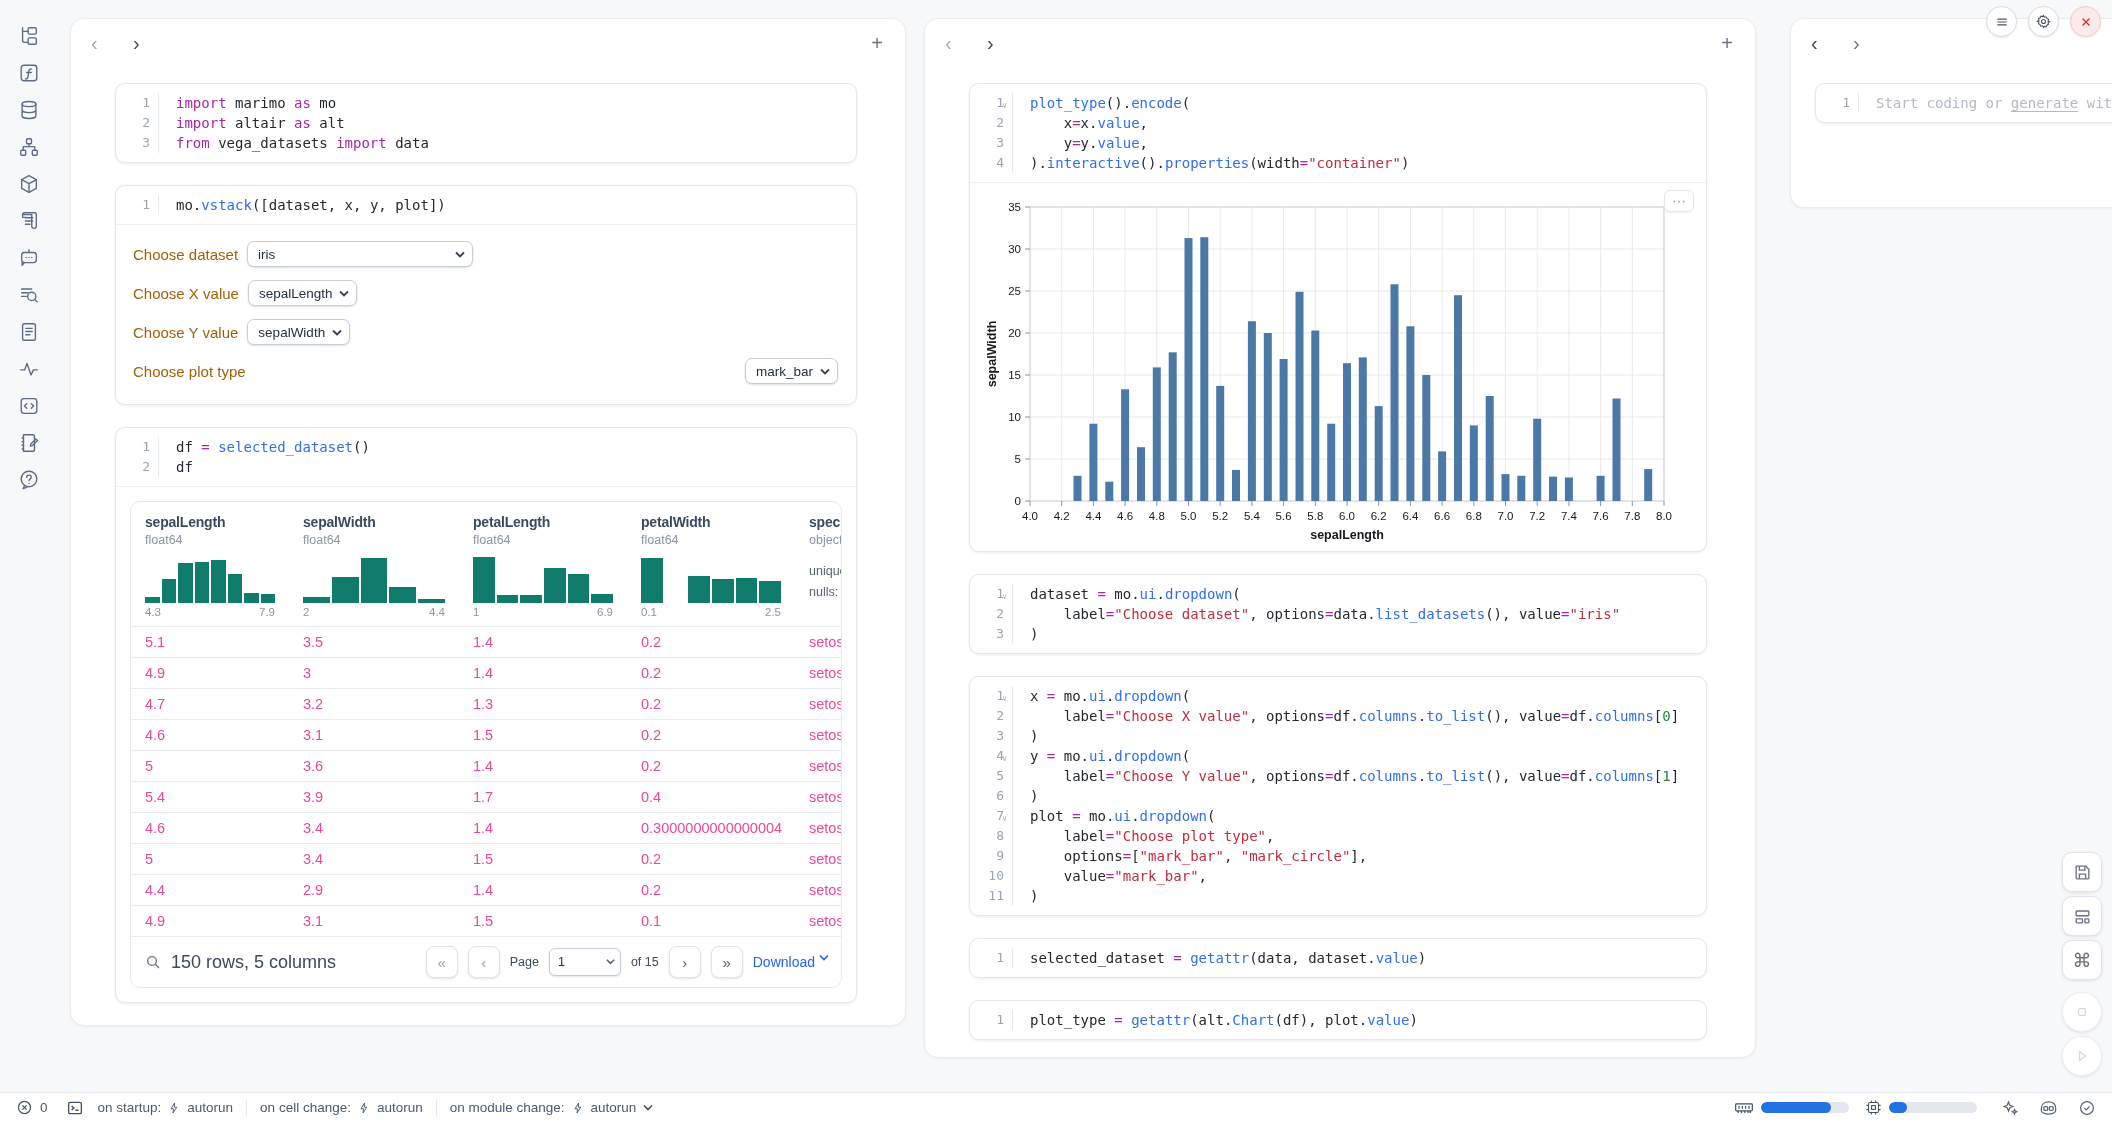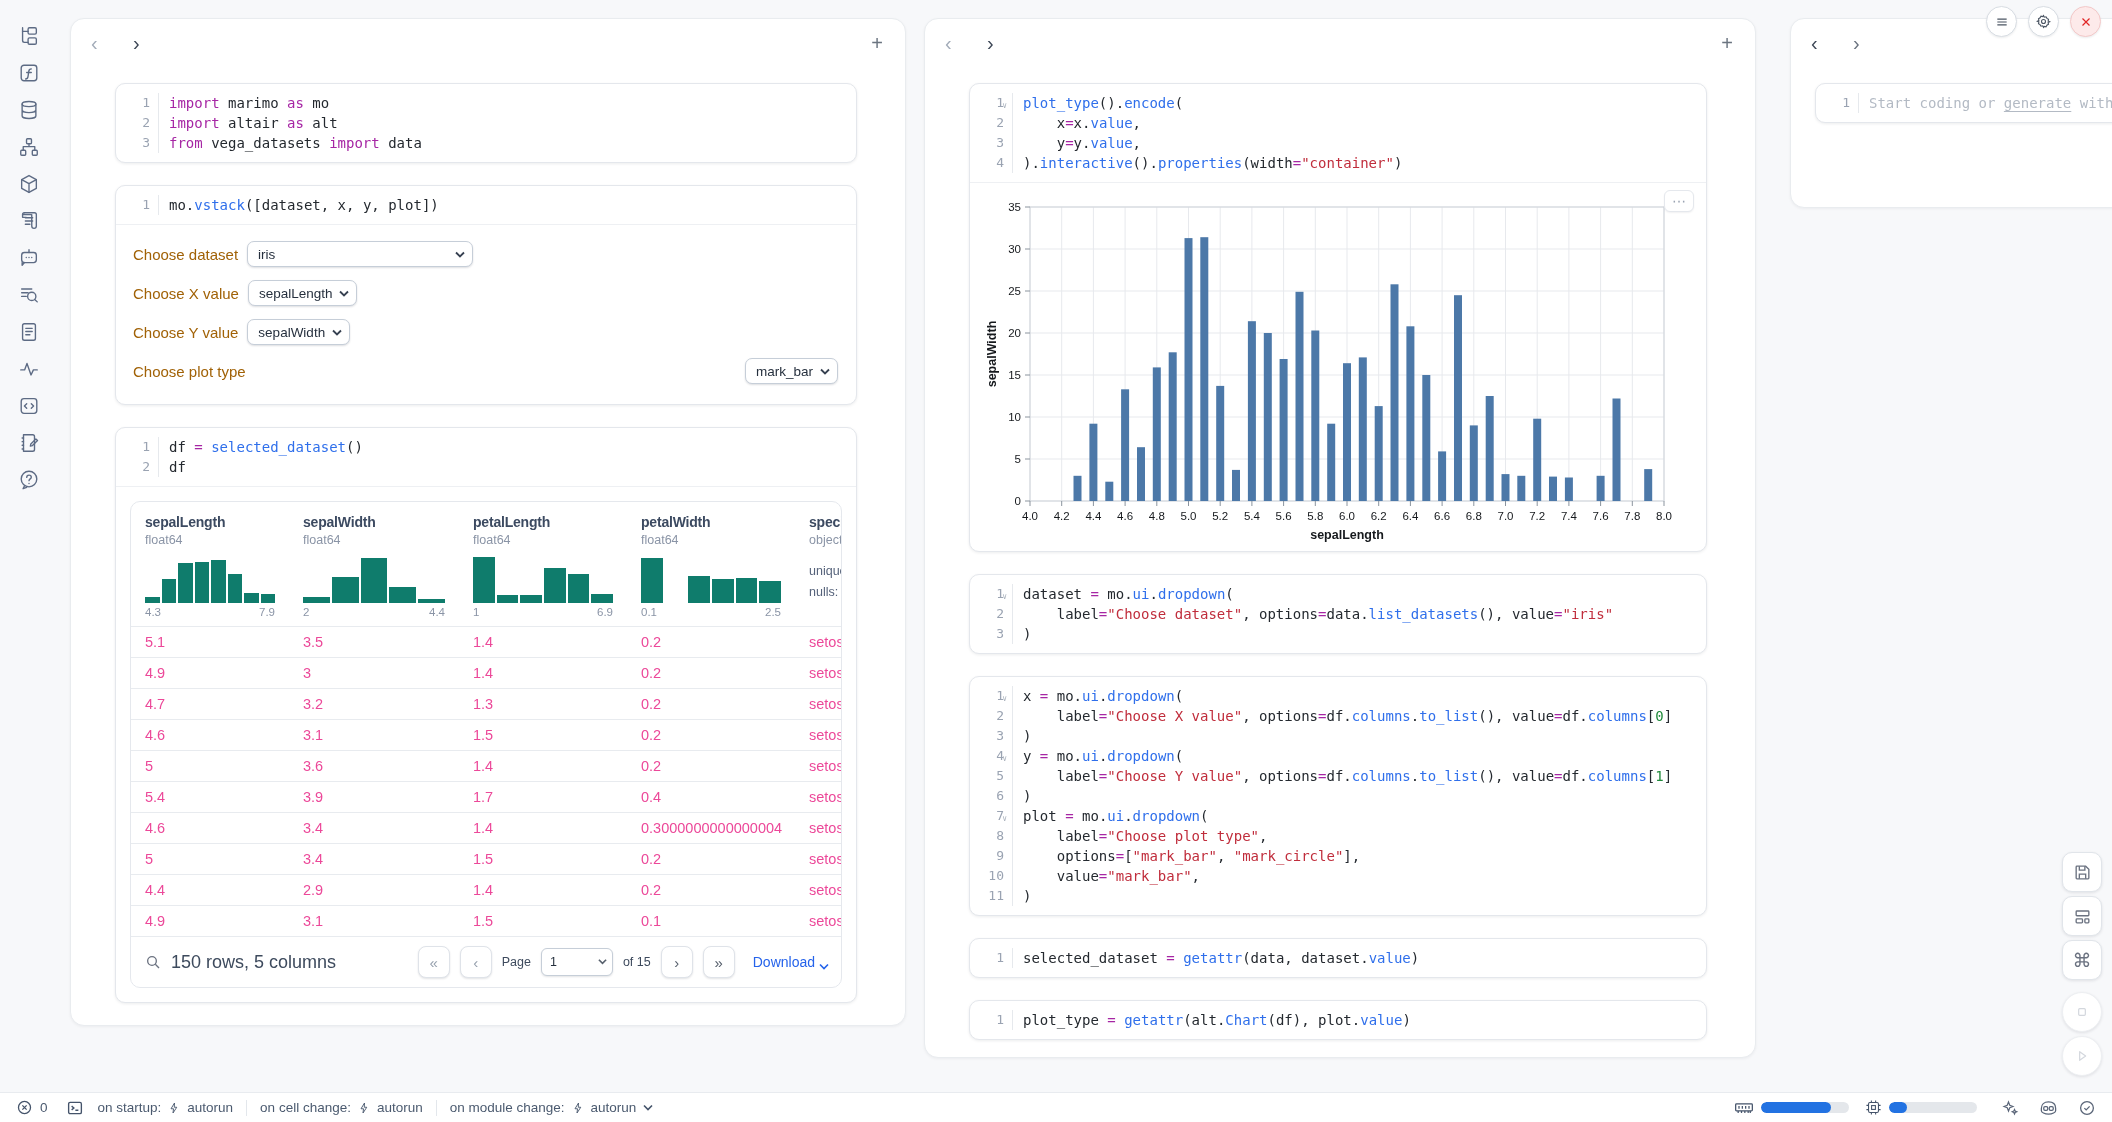"import marimo as mo" .codebody { padding-left: 10px -> 17px }
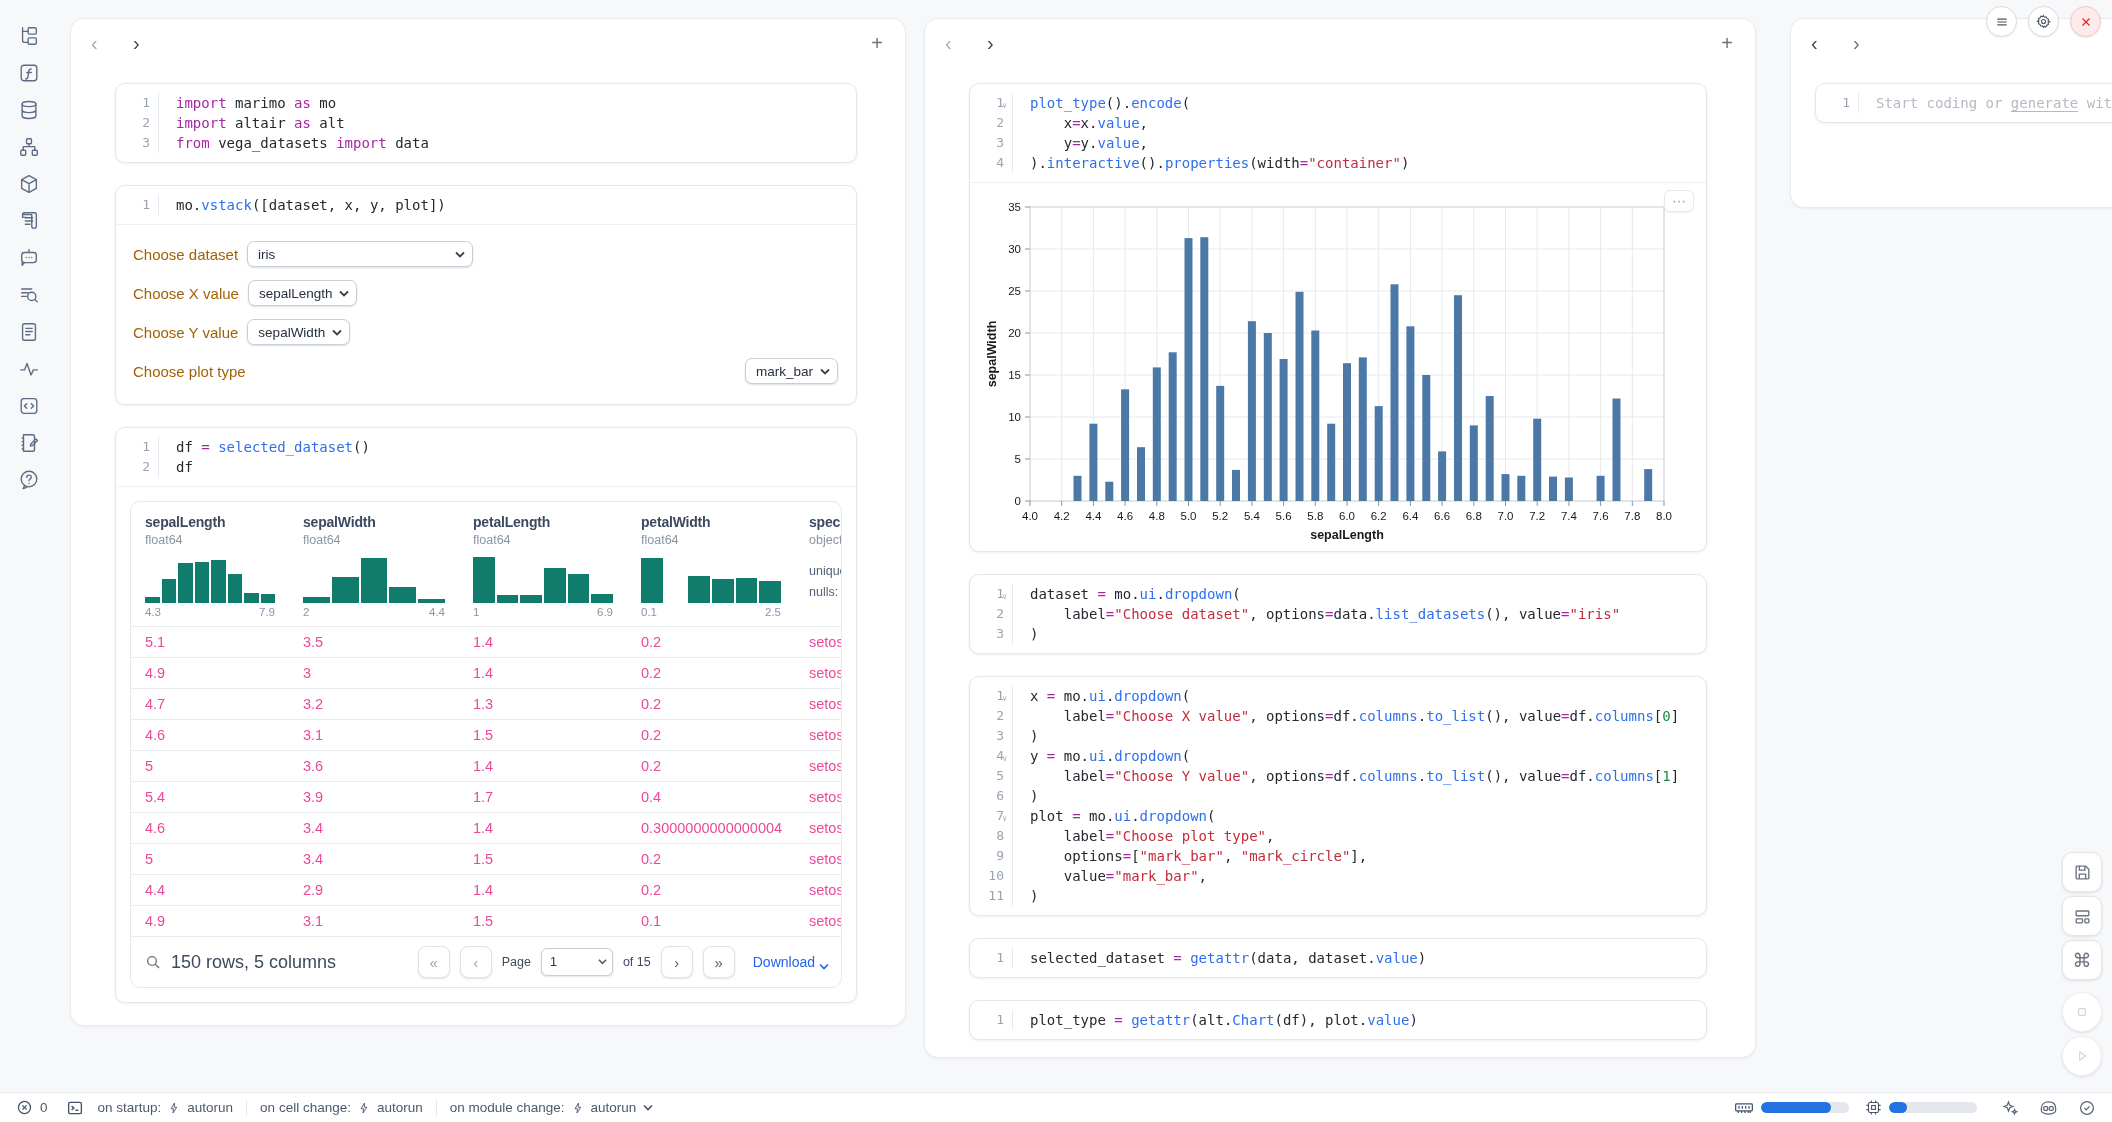"Download" .download { align-items: flex-end -> flex-start; margin-left: 8px -> 0 }
